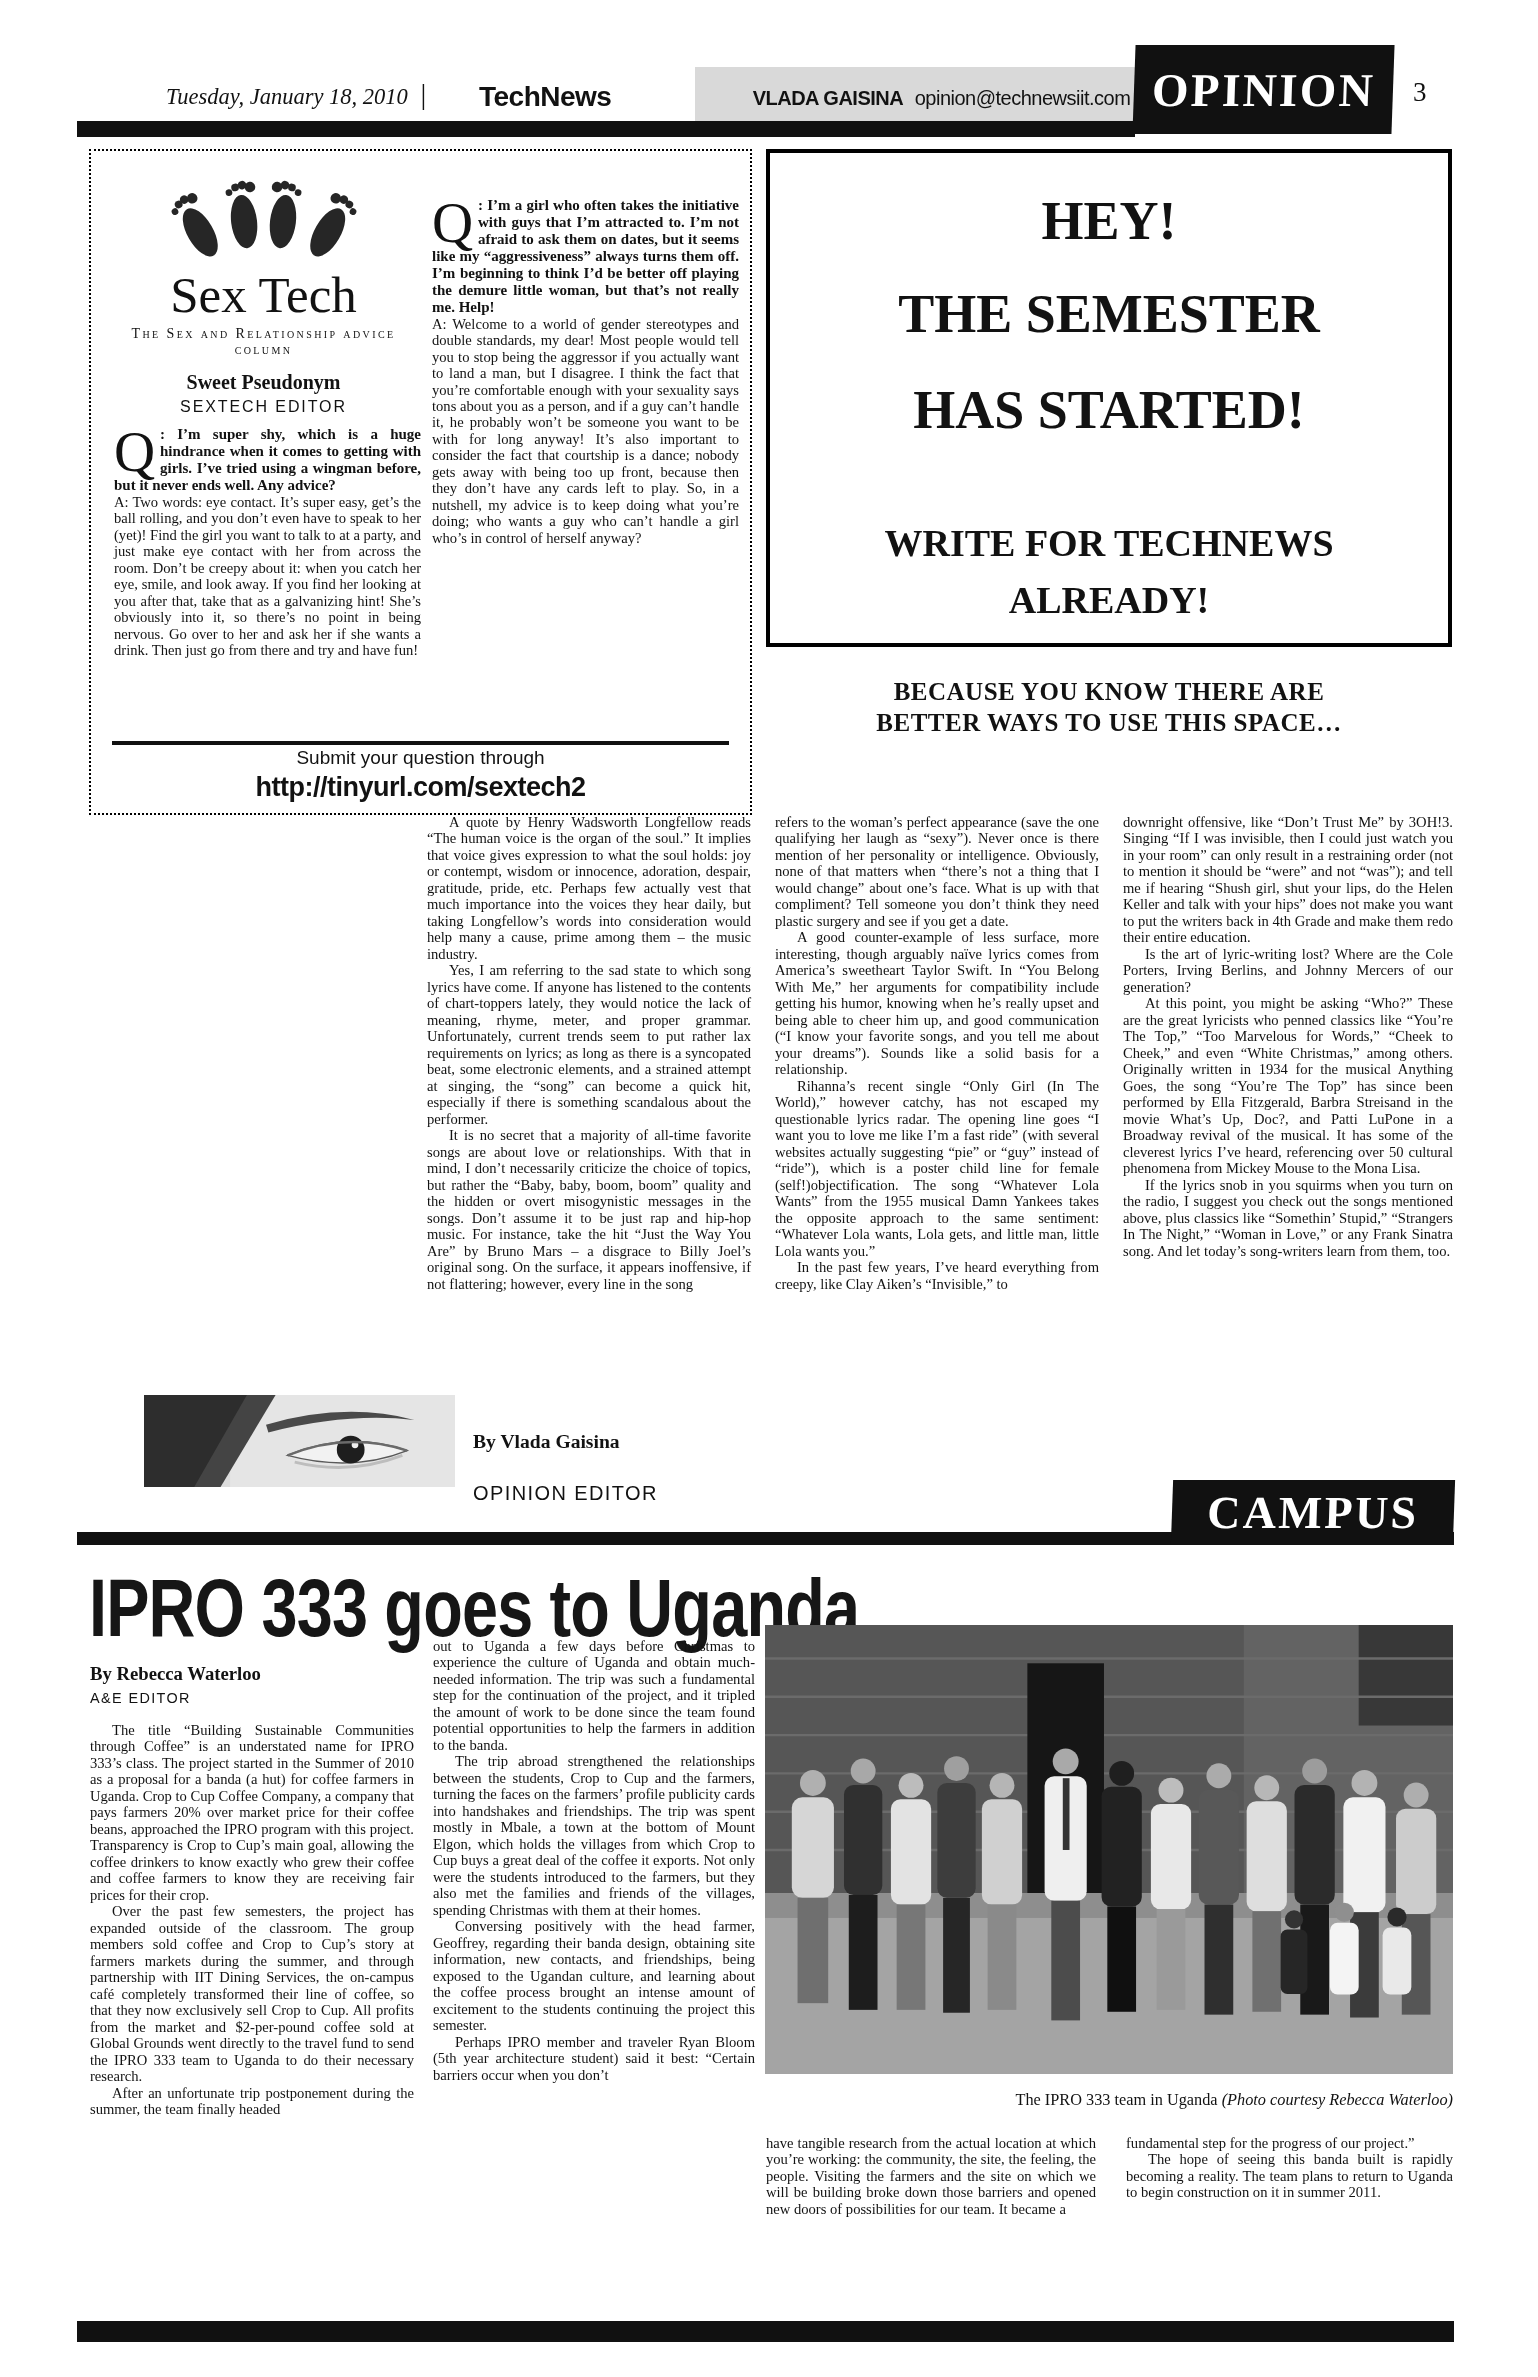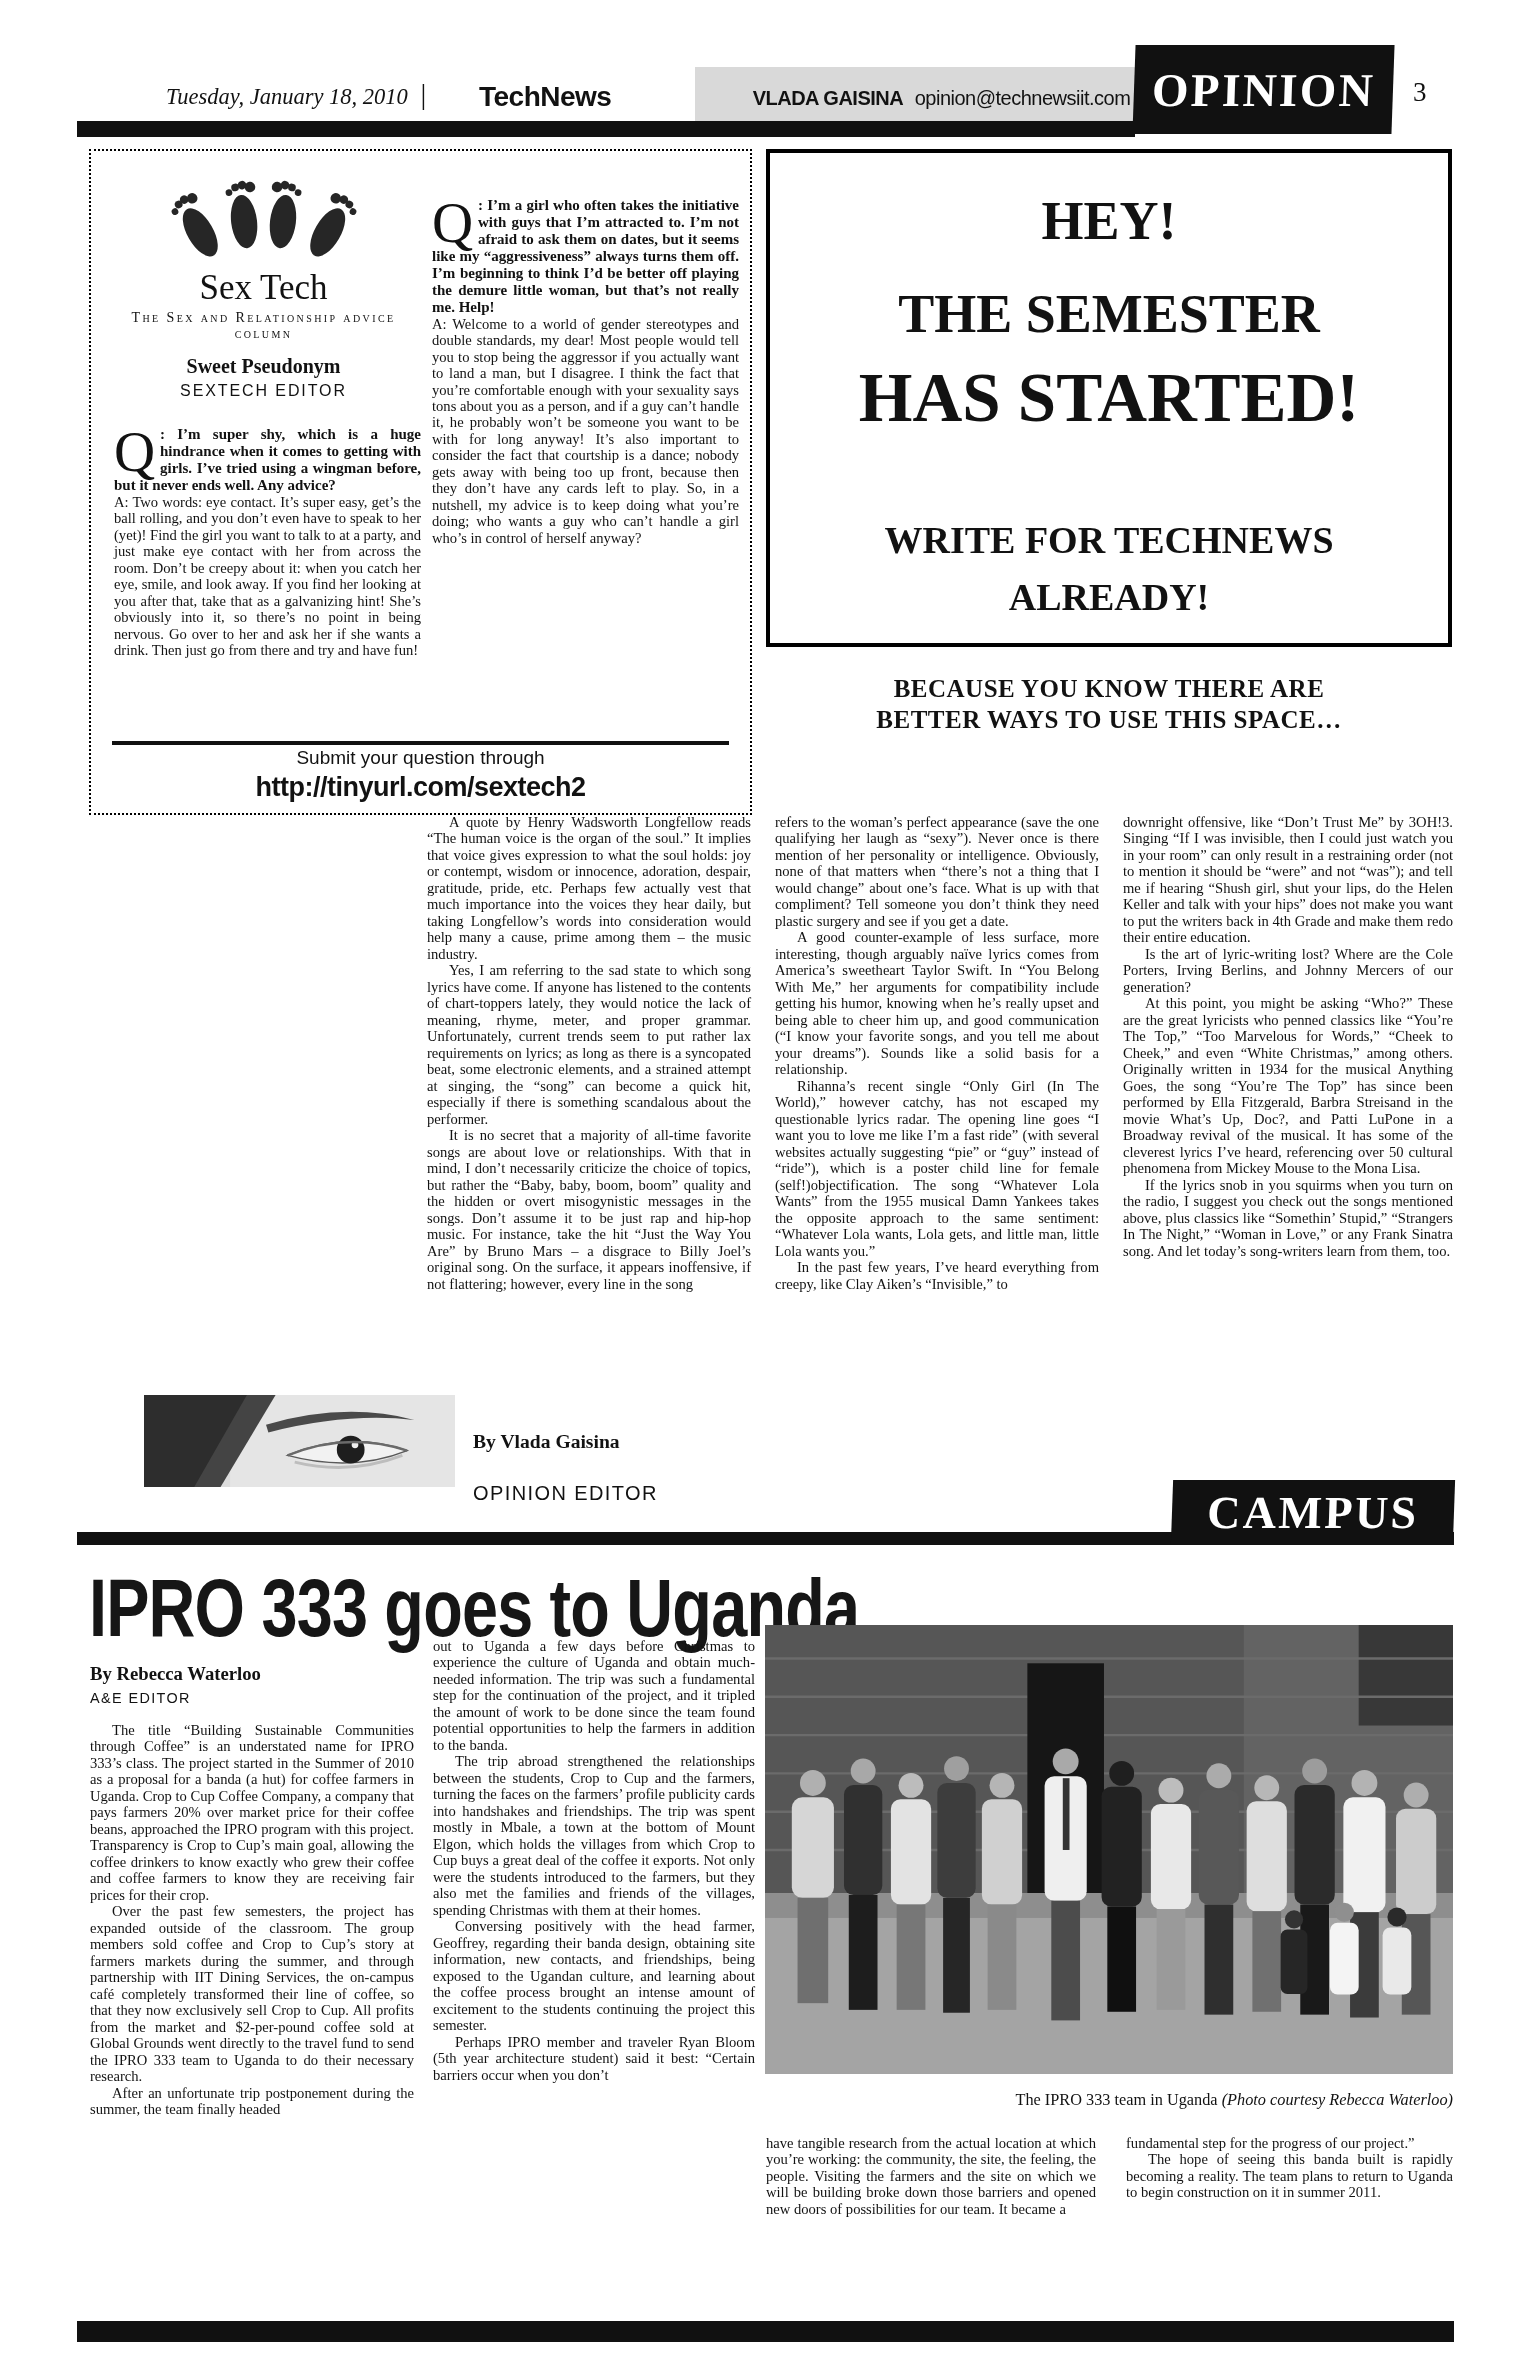"Sex Tech" .st-title { font-size: 35px -> 51px }
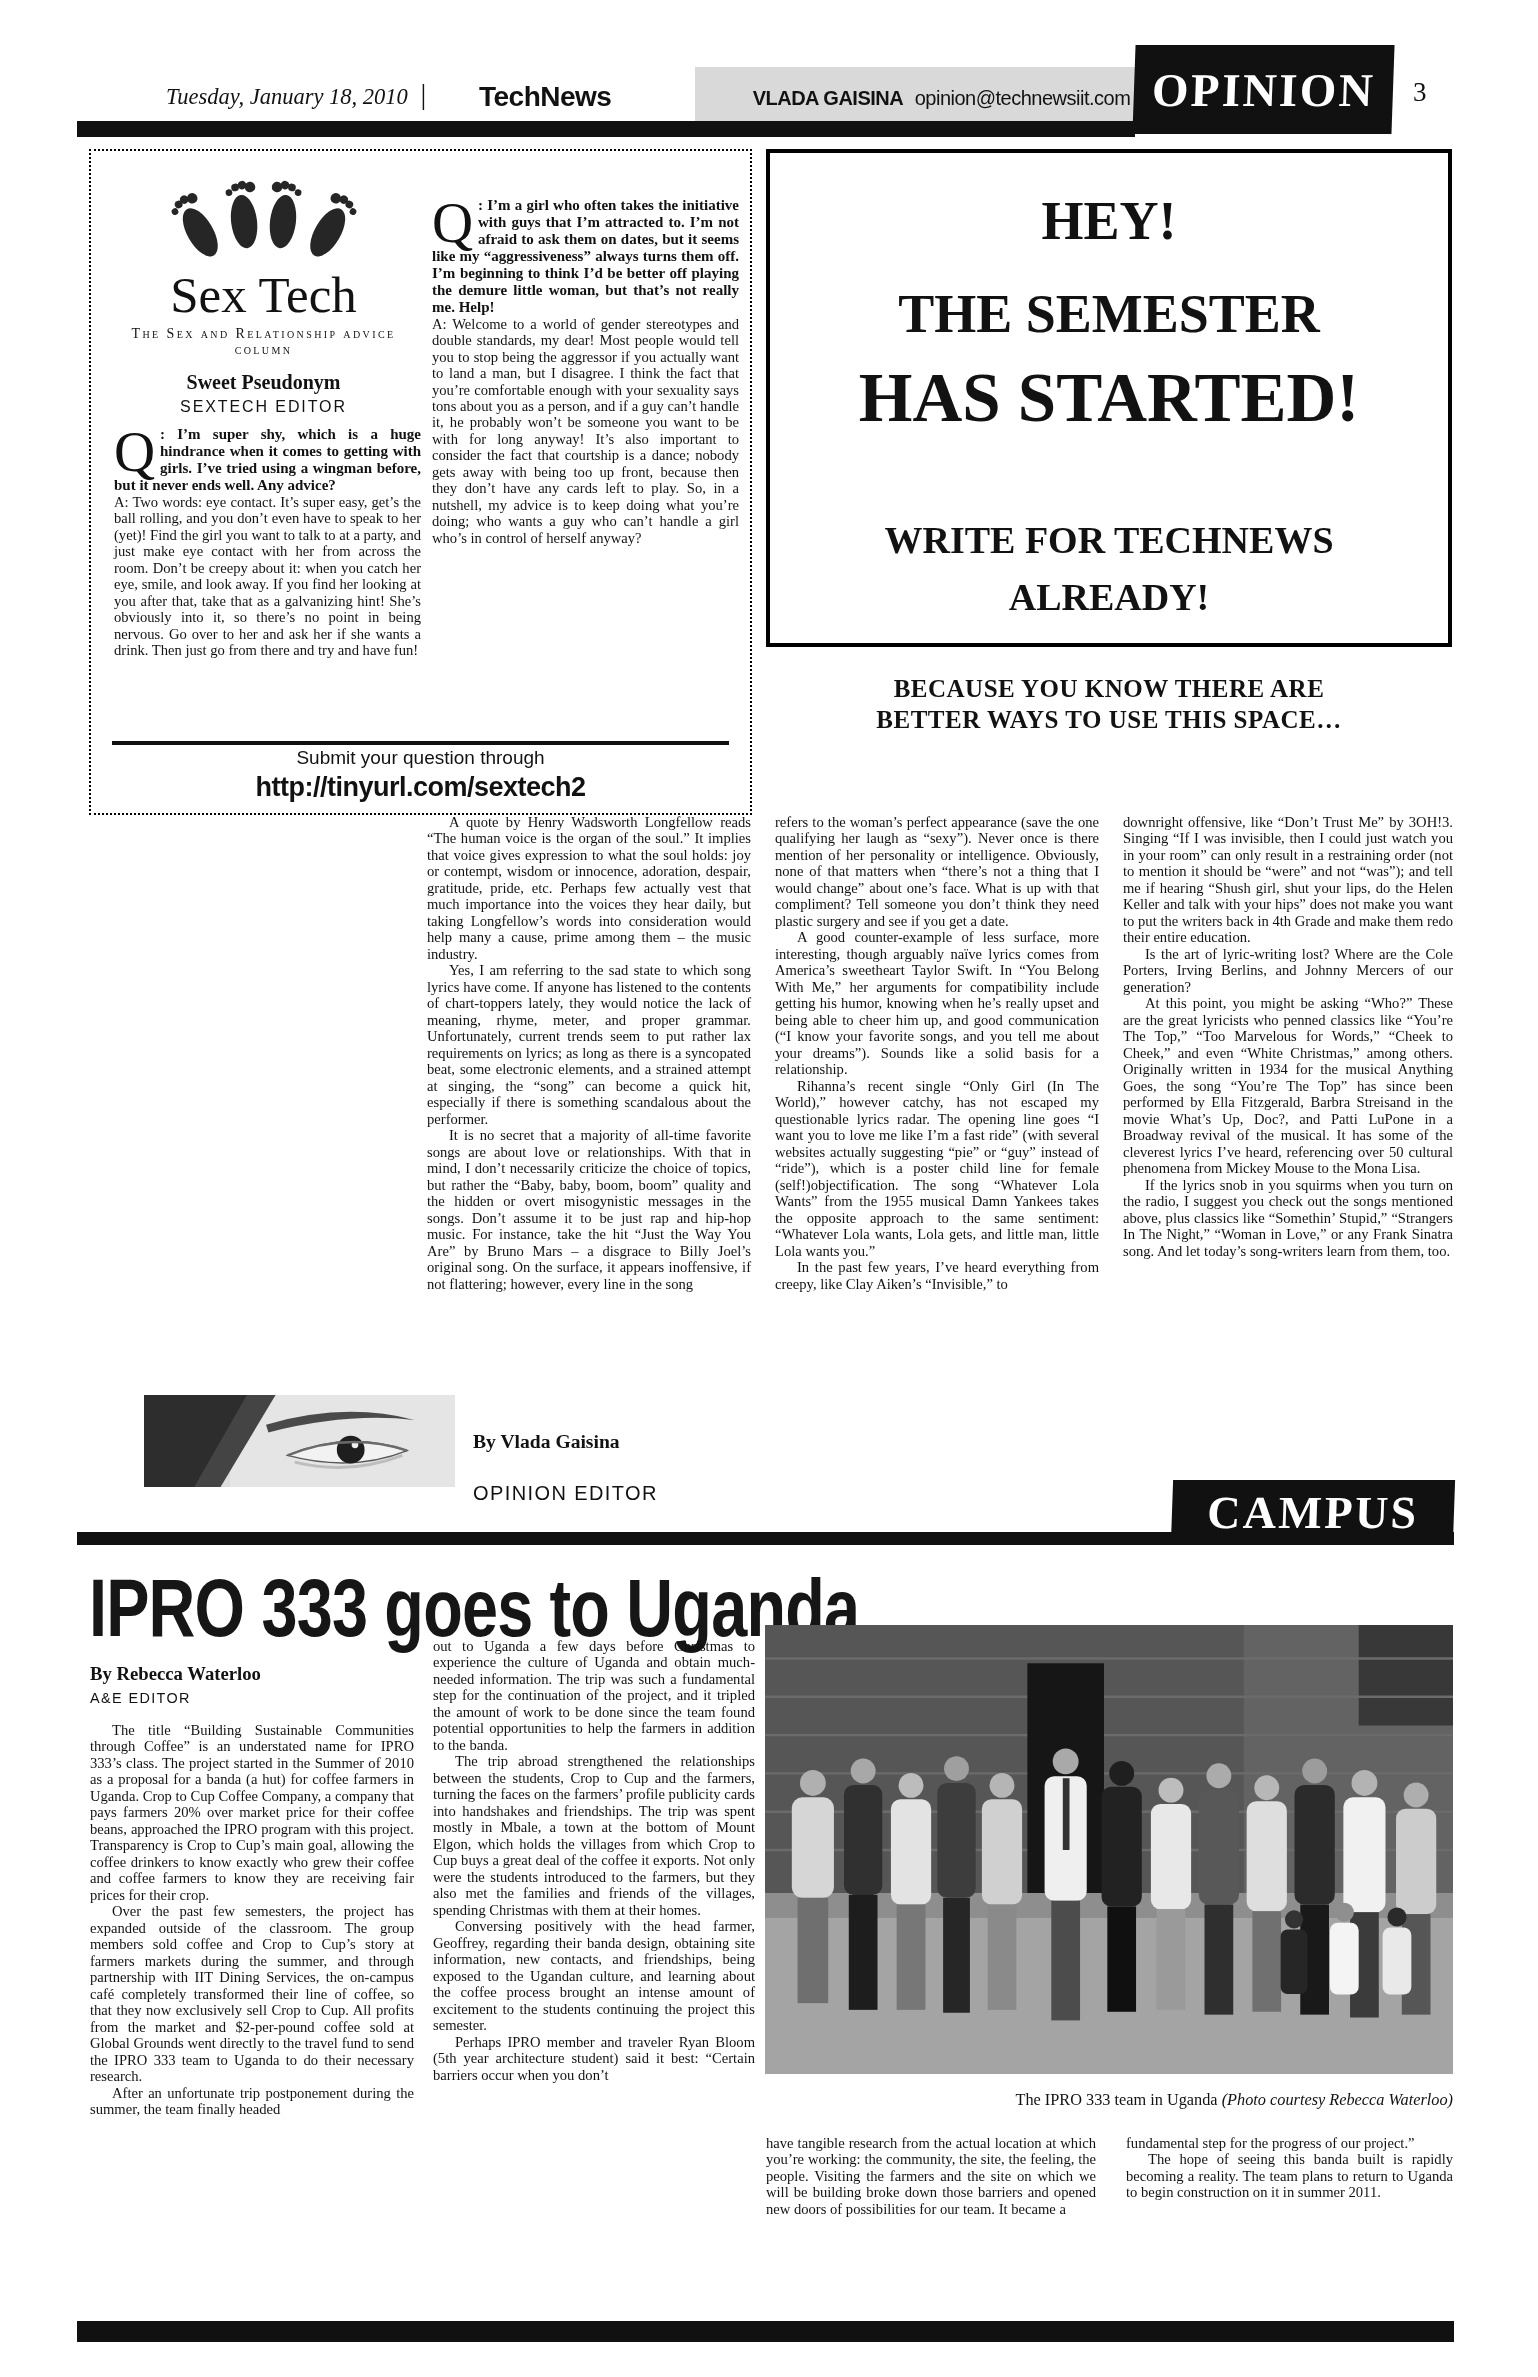"HAS STARTED!" .hey-l3 { font-size: 69px -> 54px; margin-top: 14px -> 34px }
